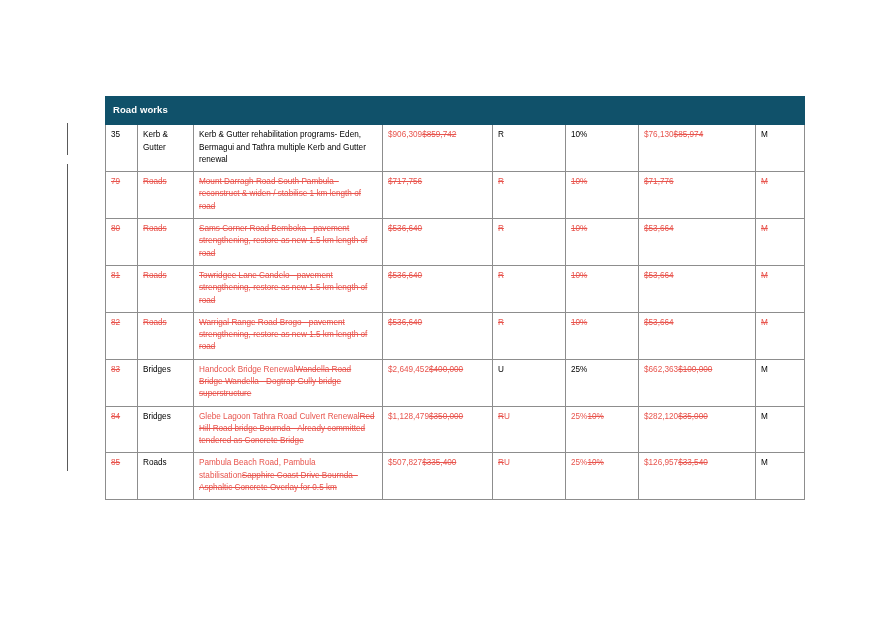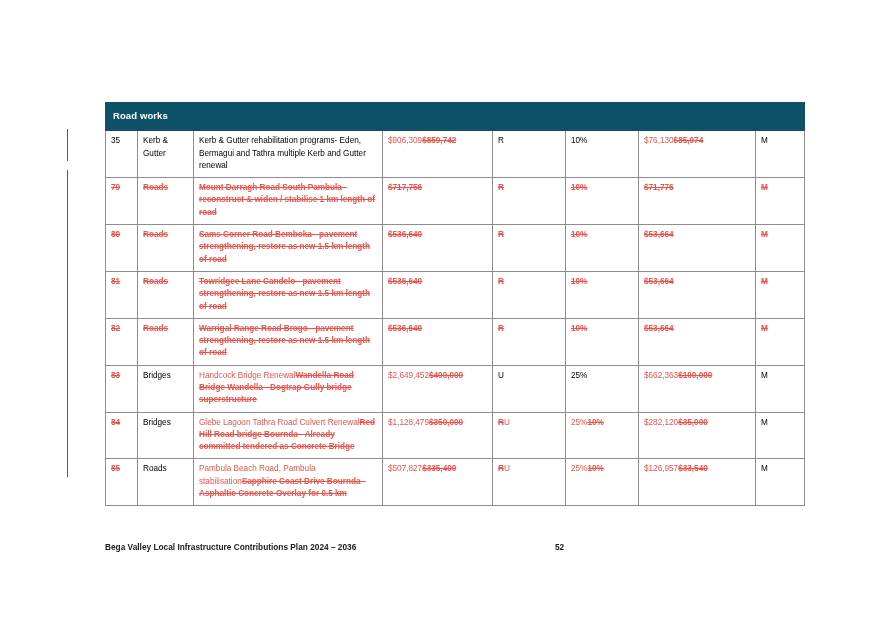"Road works" #page { top: 14px -> 8px }
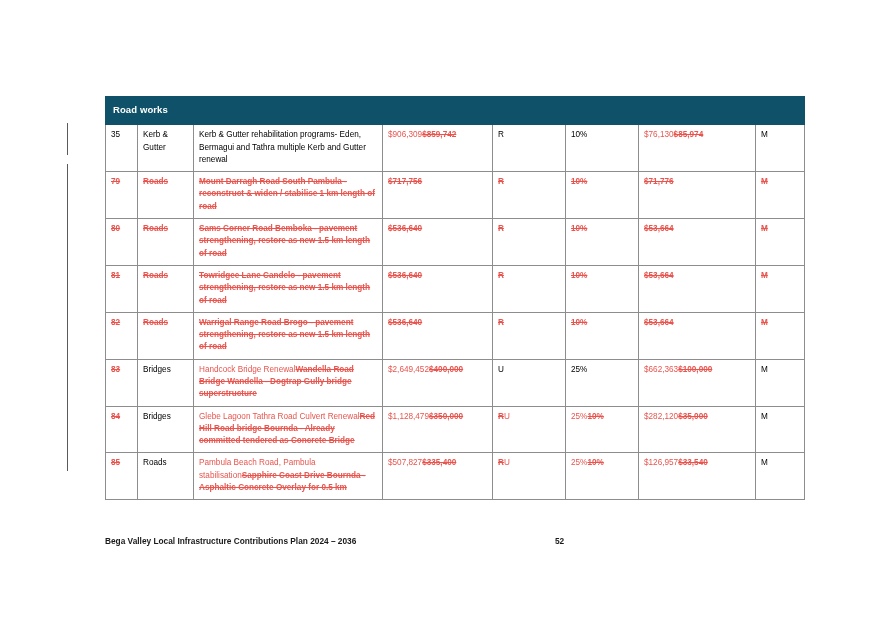"$859,742" .del { font-weight: bold -> none }
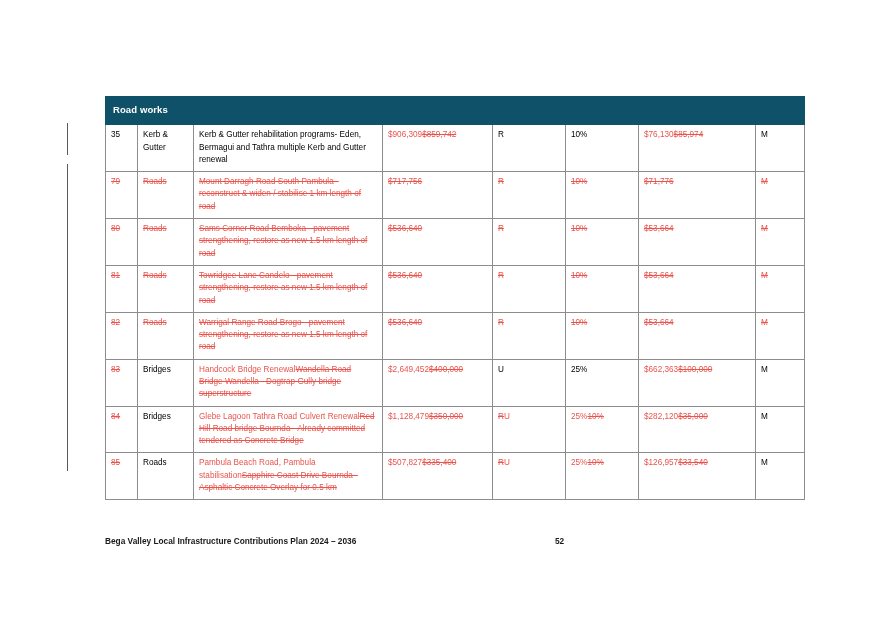"Bega Valley Local Infrastructure" div.footer { html: <div> <span>Bega Valley Local Infrastructure Contributions Plan 2024 – 2036</span> <span>52</span> </div> -> none }
